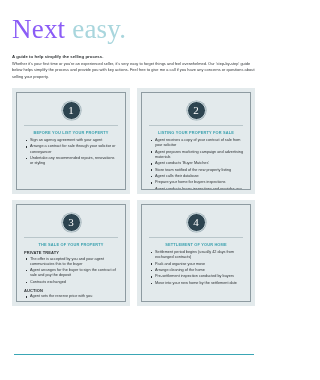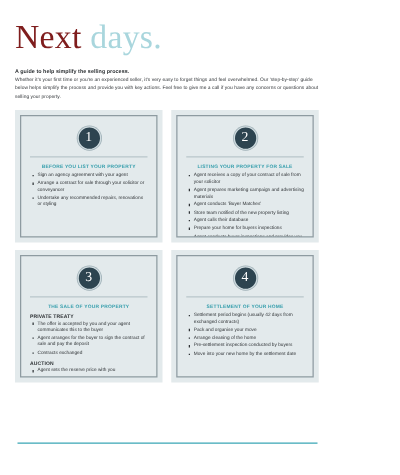"Next" .title .t-dark { color: #7f1d1d -> #8b5cf6 }
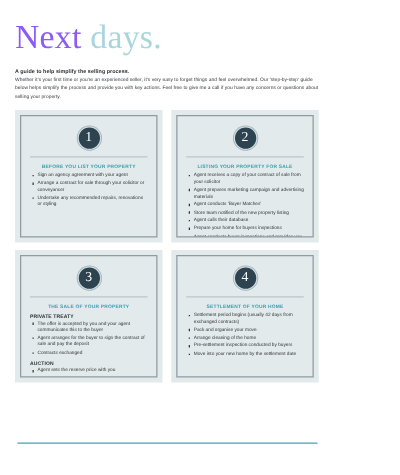"days." span.t-light { text: days -> easy }
